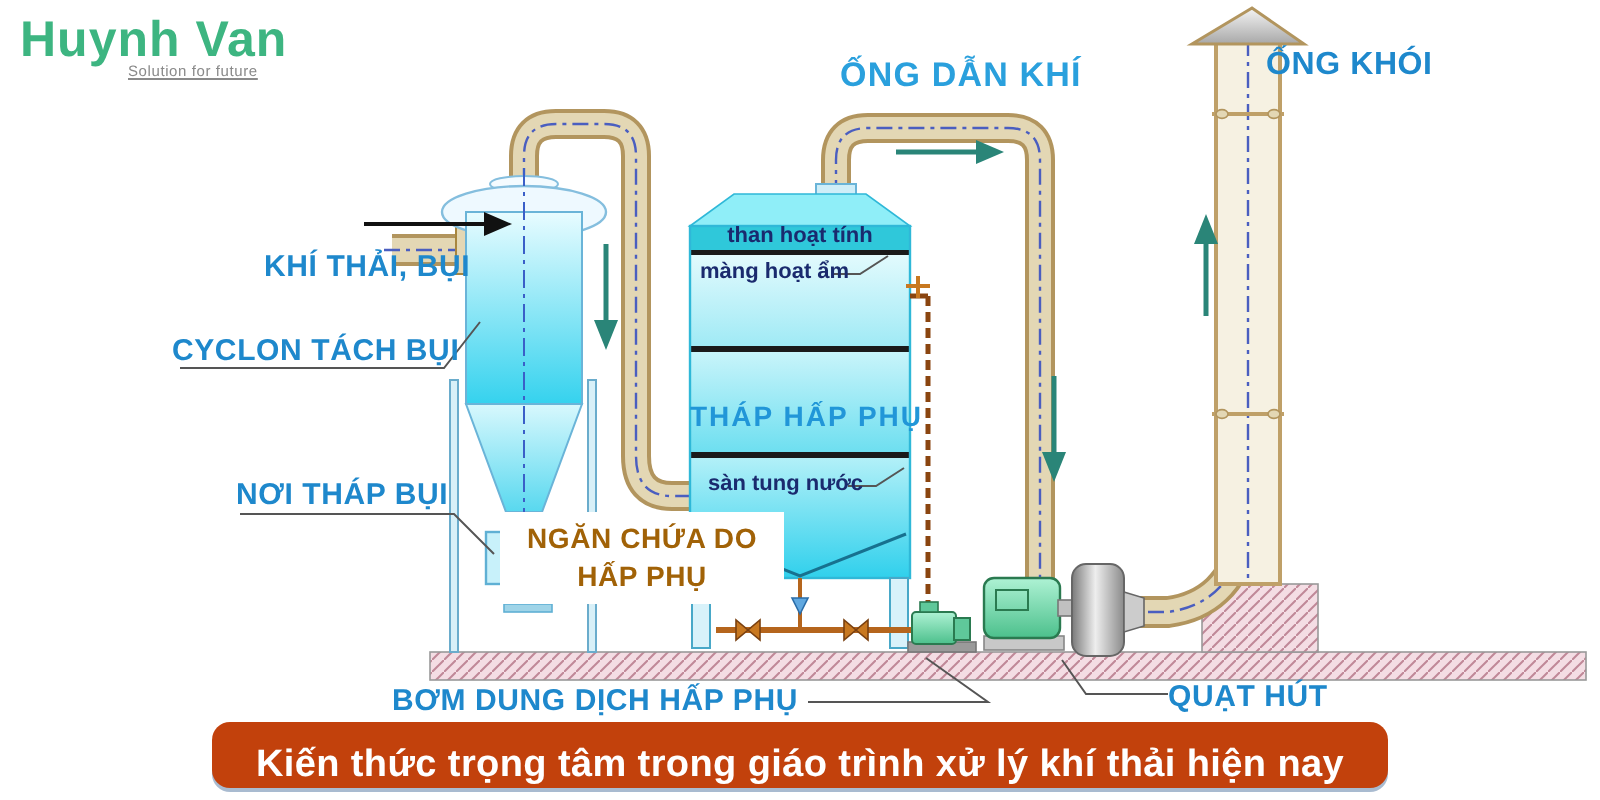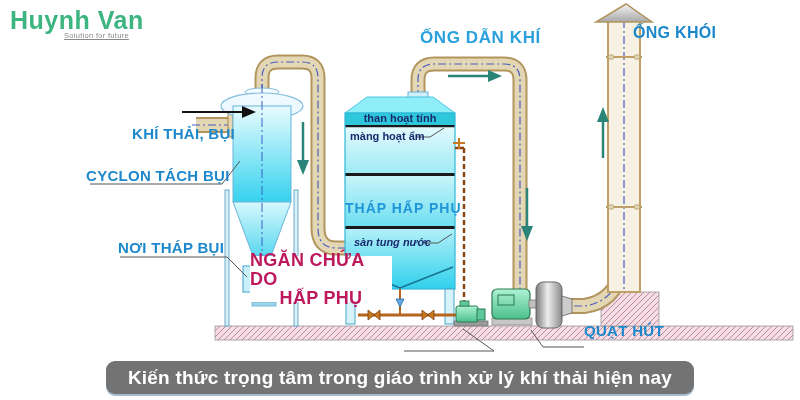"sàn tung nước" div.lbl { font-style: italic -> none }
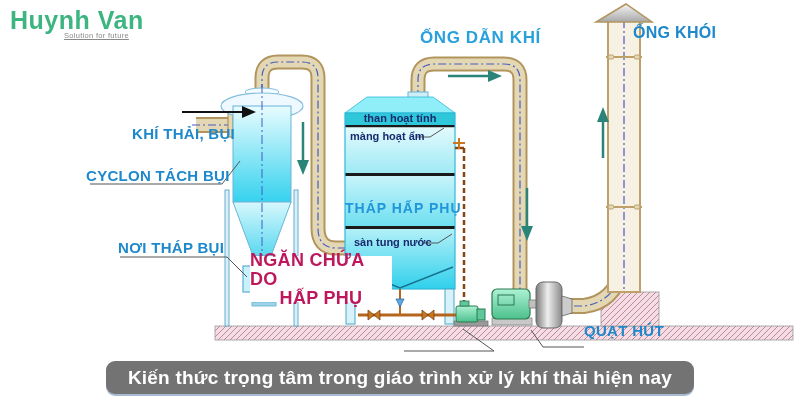"NGĂN CHỨA DO" .chamber-plate span { color: #be185d -> #a16207; font-size: 18px -> 14px }
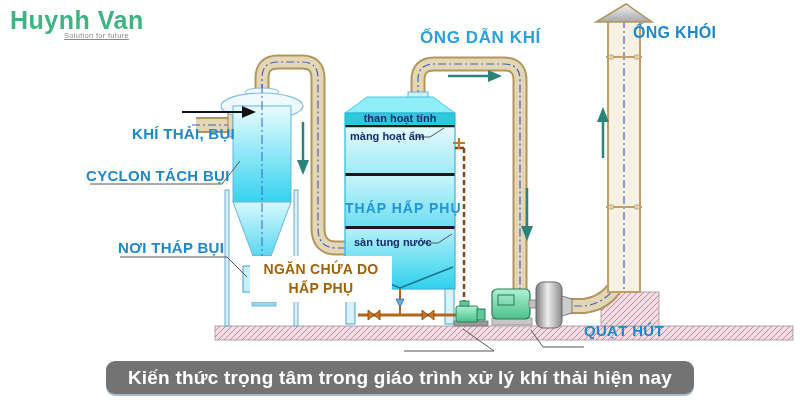"BƠM DUNG DỊCH HẤP PHỤ" div.lbl { html: none -> <div>BƠM DUNG DỊCH HẤP PHỤ</div> }
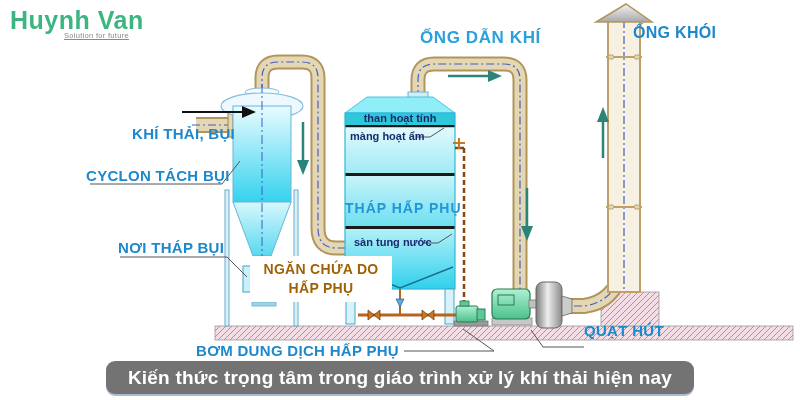"QUẠT HÚT" div.lbl { top: 322px -> 340px }
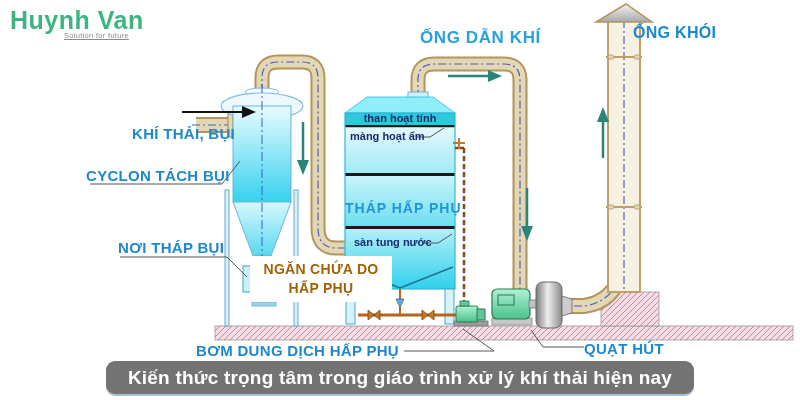"Kiến thức trọng tâm trong" .banner { align-items: center -> flex-end; background: #737373 -> #c2410c }
